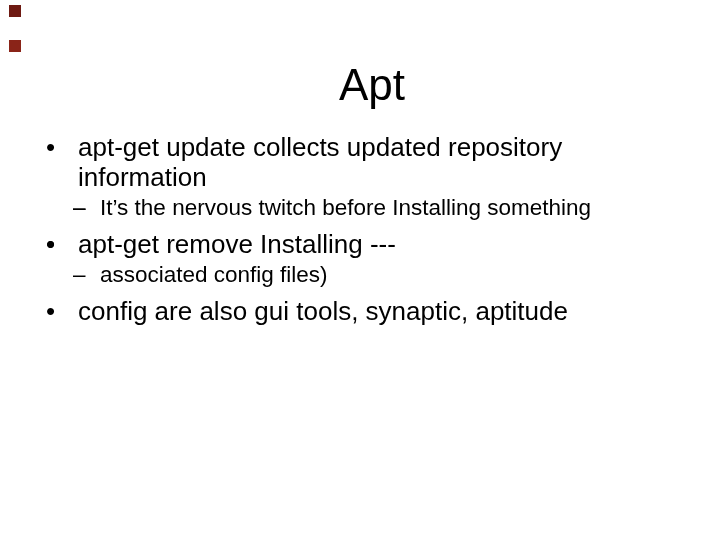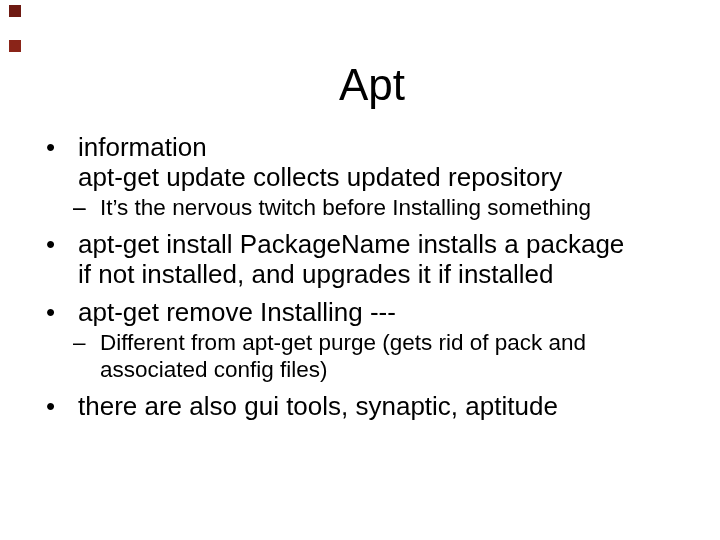"information" div { order: before "apt-get update collects updated" -> after "apt-get update collects updated" }
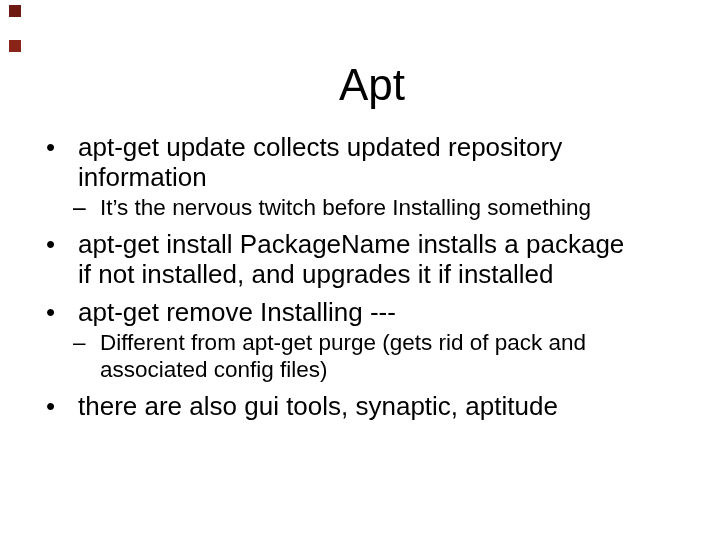"apt-get install PackageName installs a" div.lines { html: <div> <div>apt-get install PackageName installs a package</div> <div>if not installed, and upgrades it if installed</div> </div> -> none }
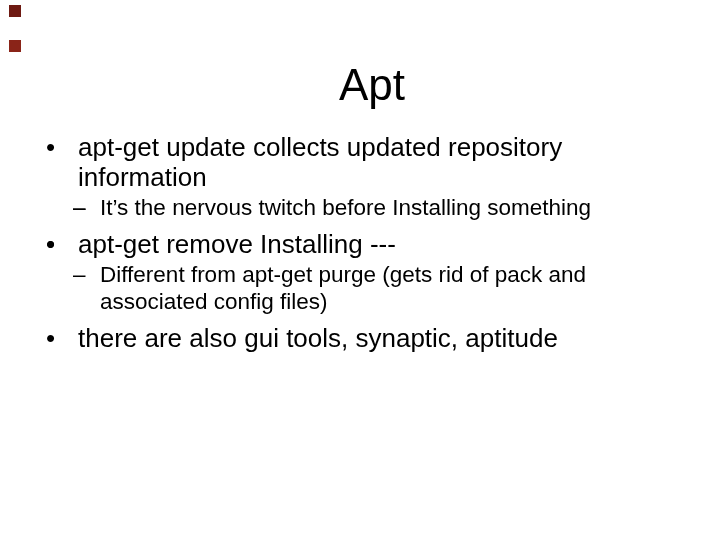"Different from apt-get purge (gets" div { html: <div>Different from apt-get purge (gets rid of pack and</div> -> none }
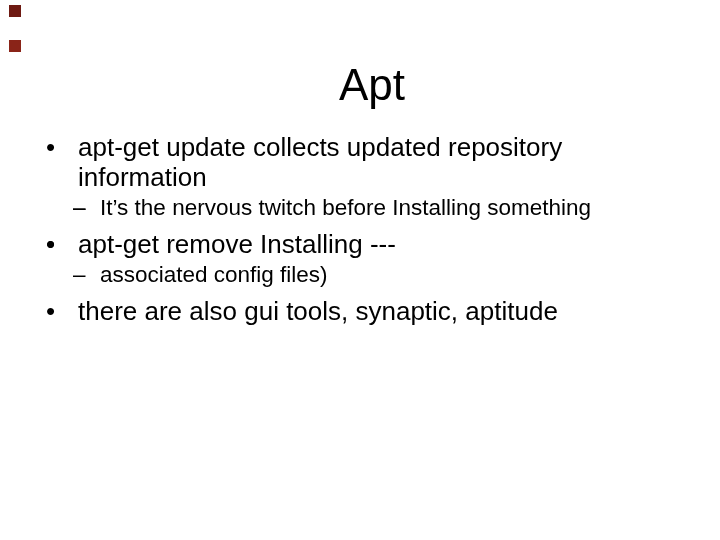"there are also gui tools," div { text: there -> config }
